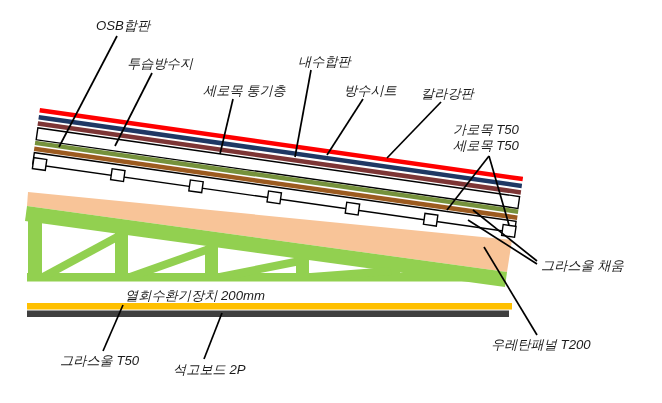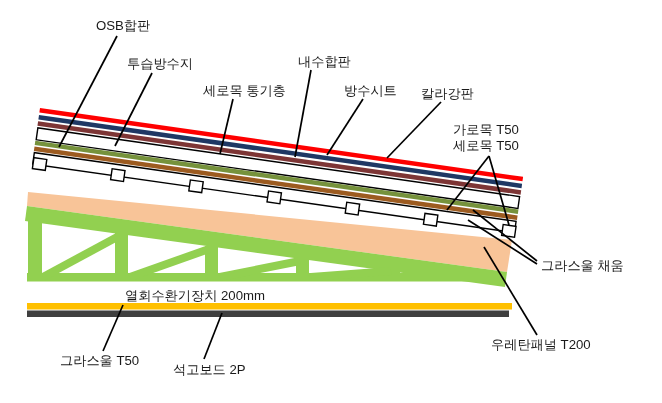"OSB합판" .stage { font-style: none -> italic }
